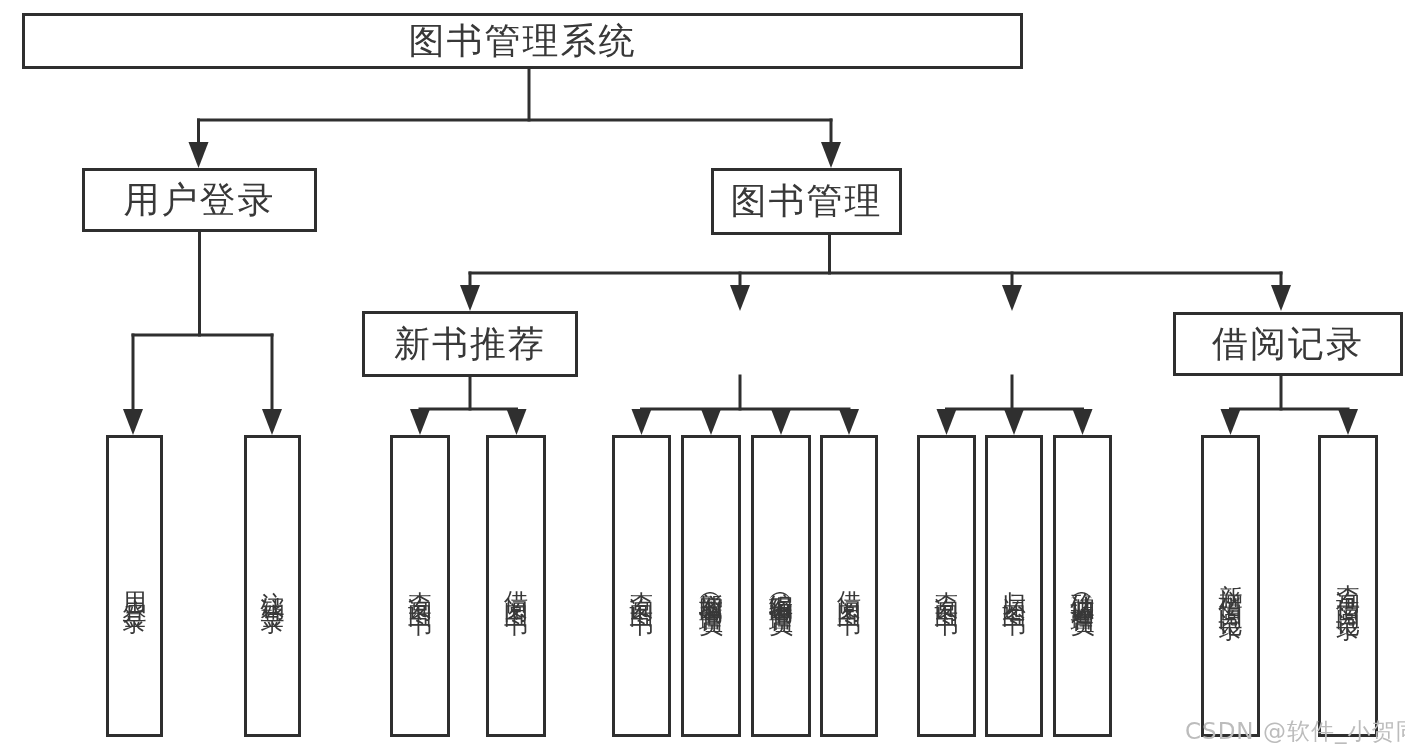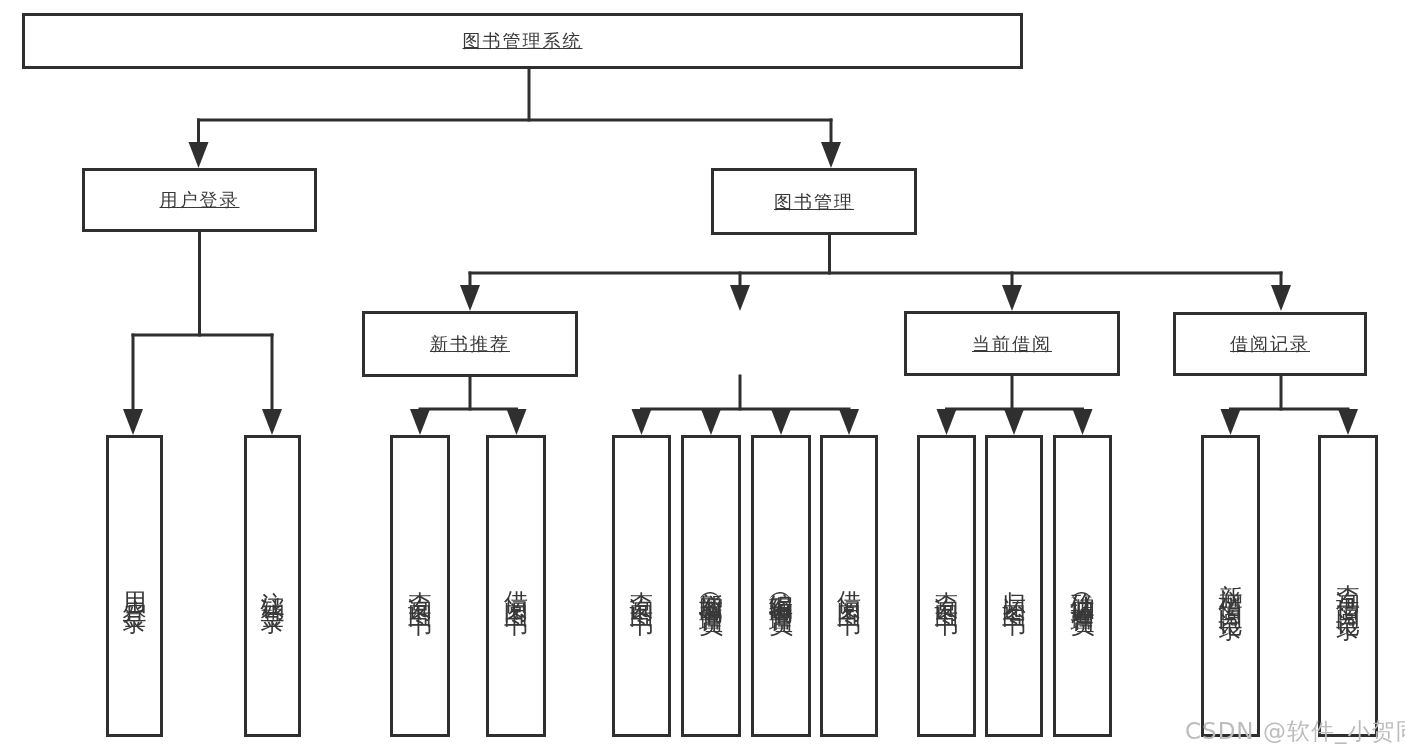"图书管理系统" .hlabel { font-size: 18px -> 36px; text-decoration: underline -> none }
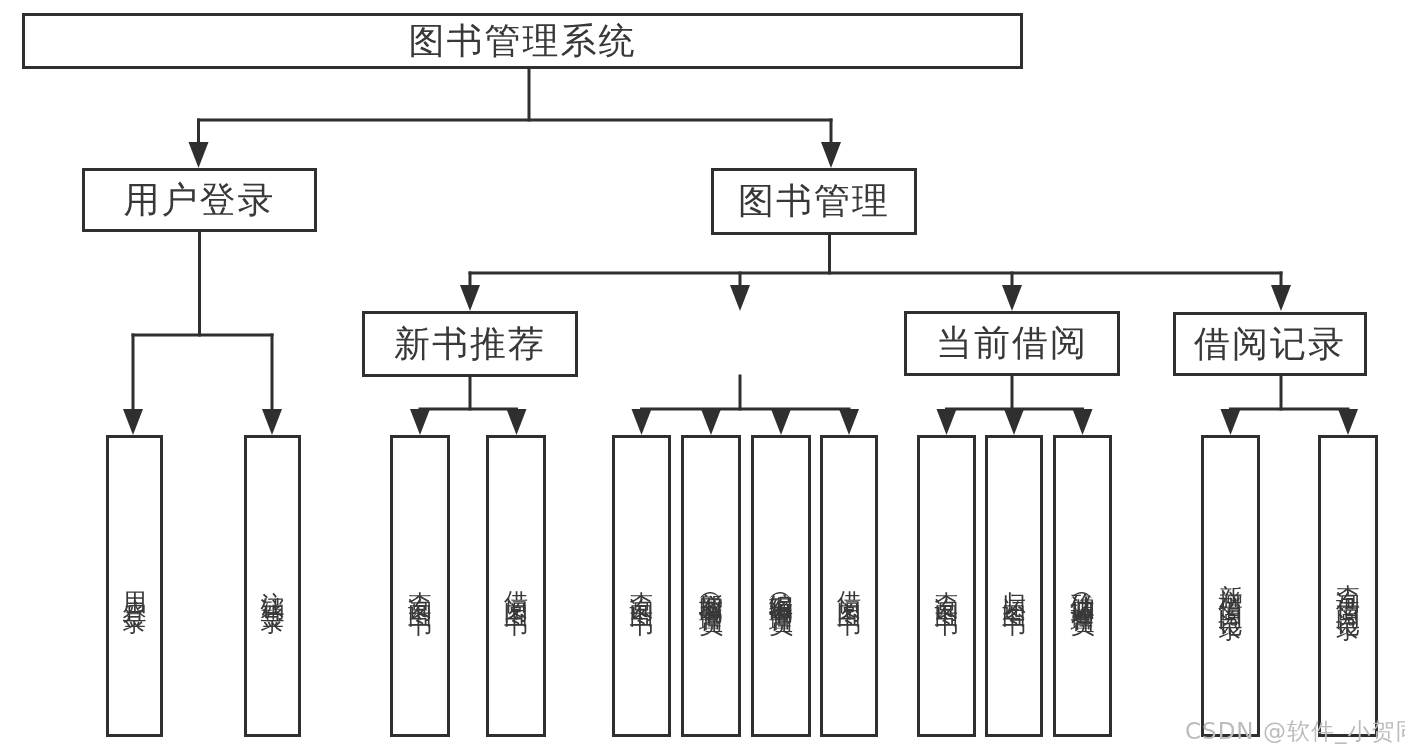"图书管理" div.box { width: 206px -> 191px }
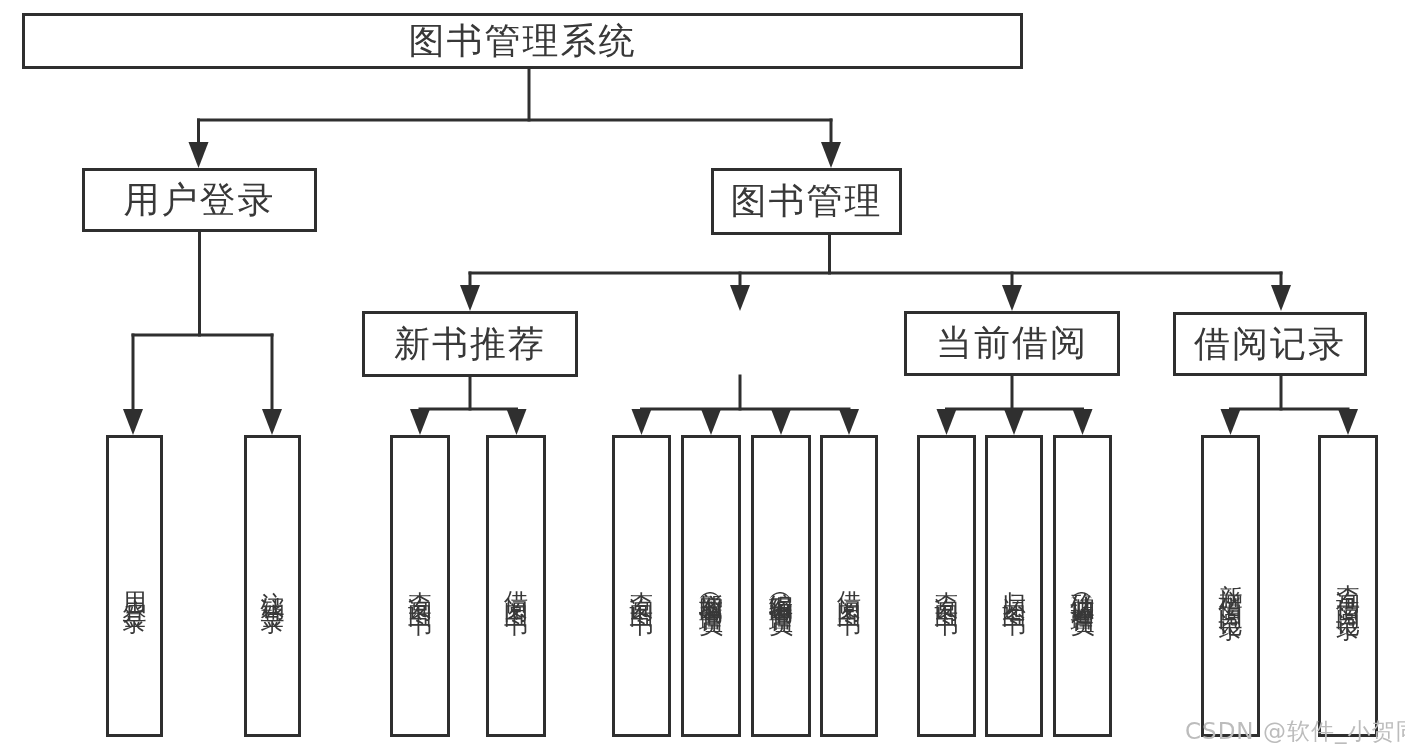"当前借阅" div.box { html: <div> <span>当前借阅</span> </div> -> none }
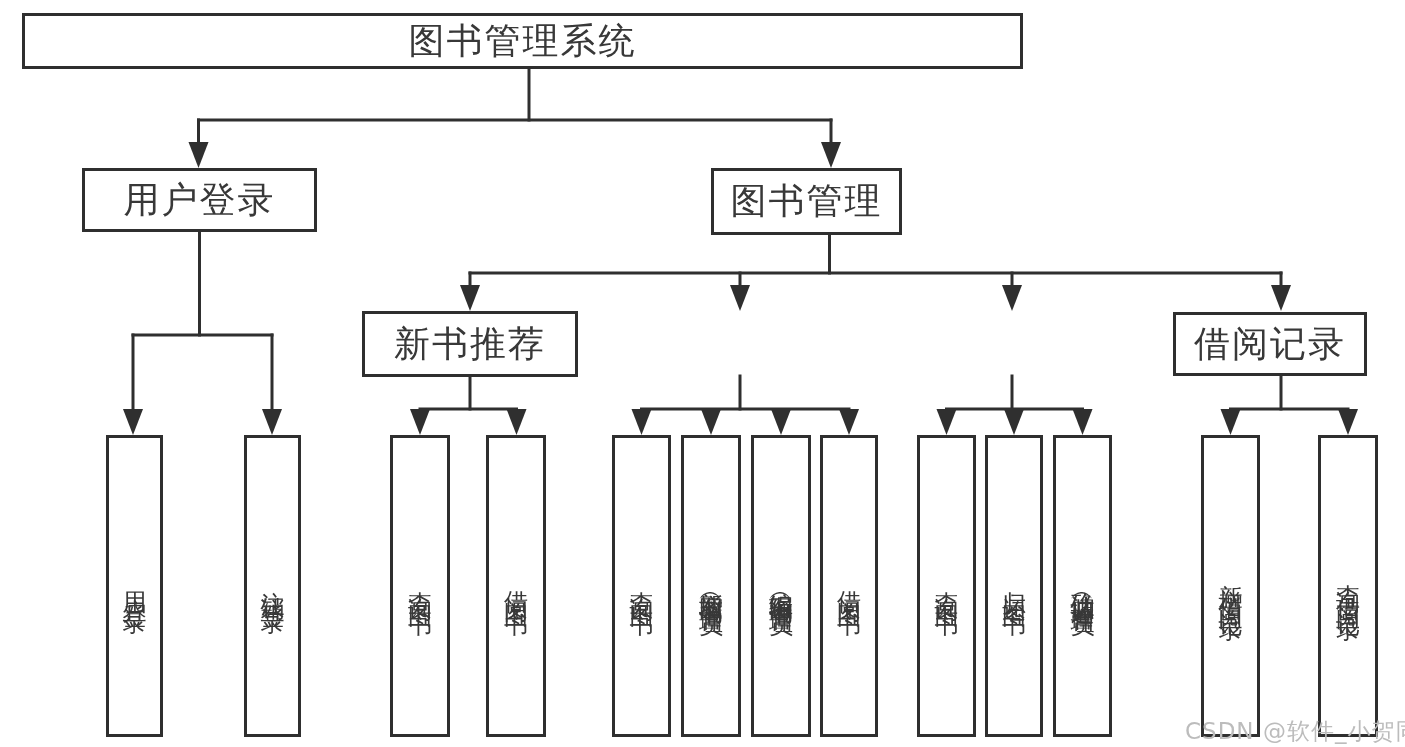"借阅记录" div.box { width: 194px -> 230px }
